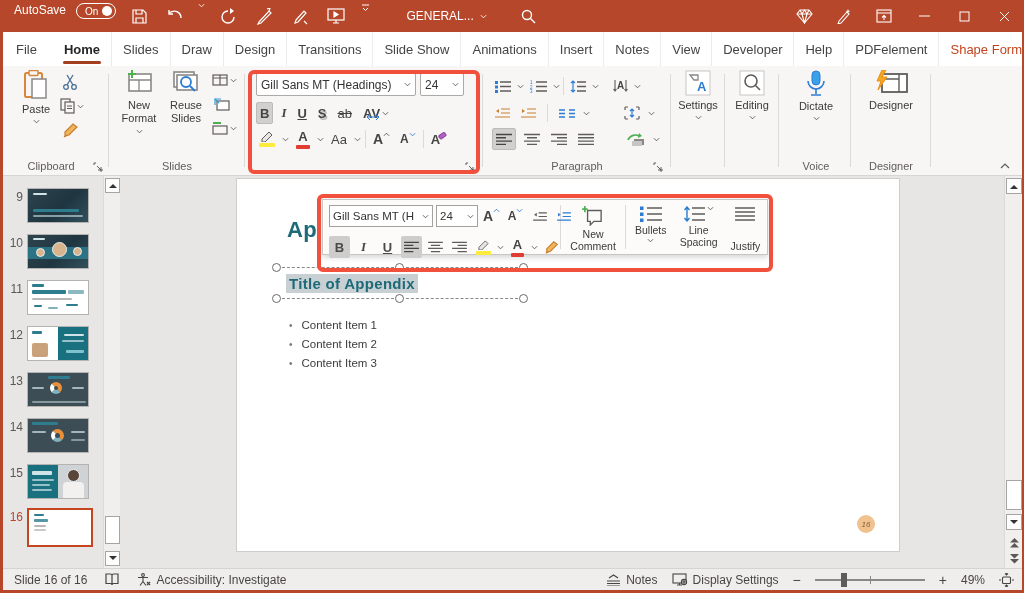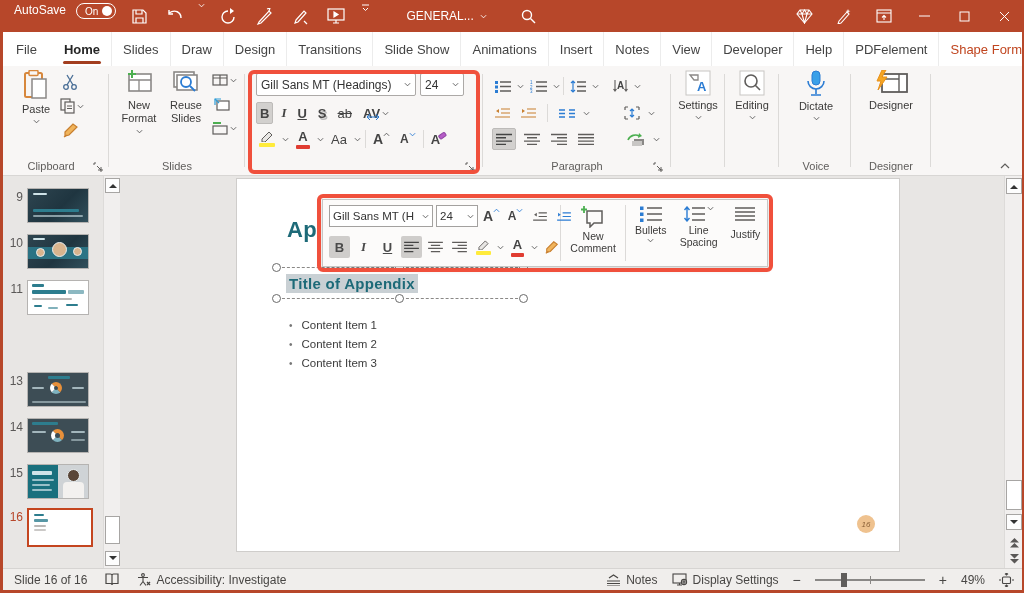"Gill Sans MT (H" .minibar { height: 68px -> 56px }
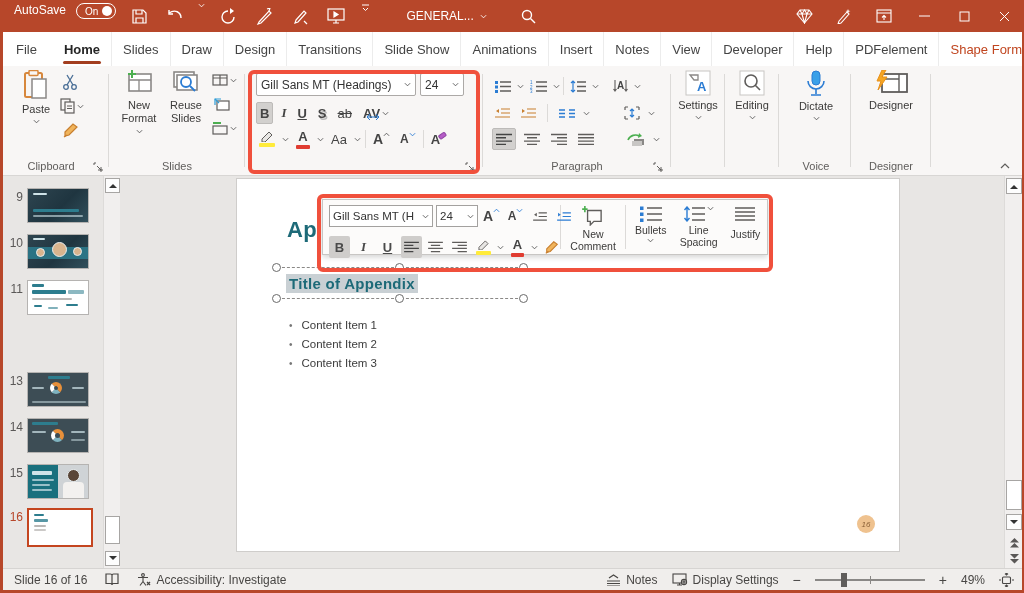"Justify" span { margin-top: 4px -> 16px }
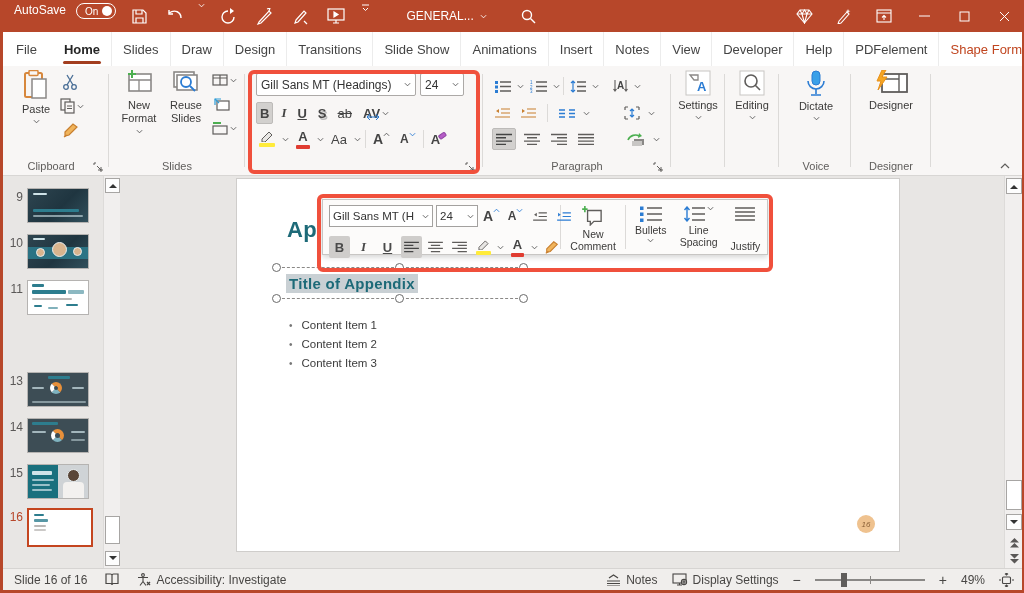"12" div.thumb-row { html: none -> <div> <span>12</span> <div> <span></span> <span></span> <span></span> <span></span> <span></span> <span></span> </div> </div> }
